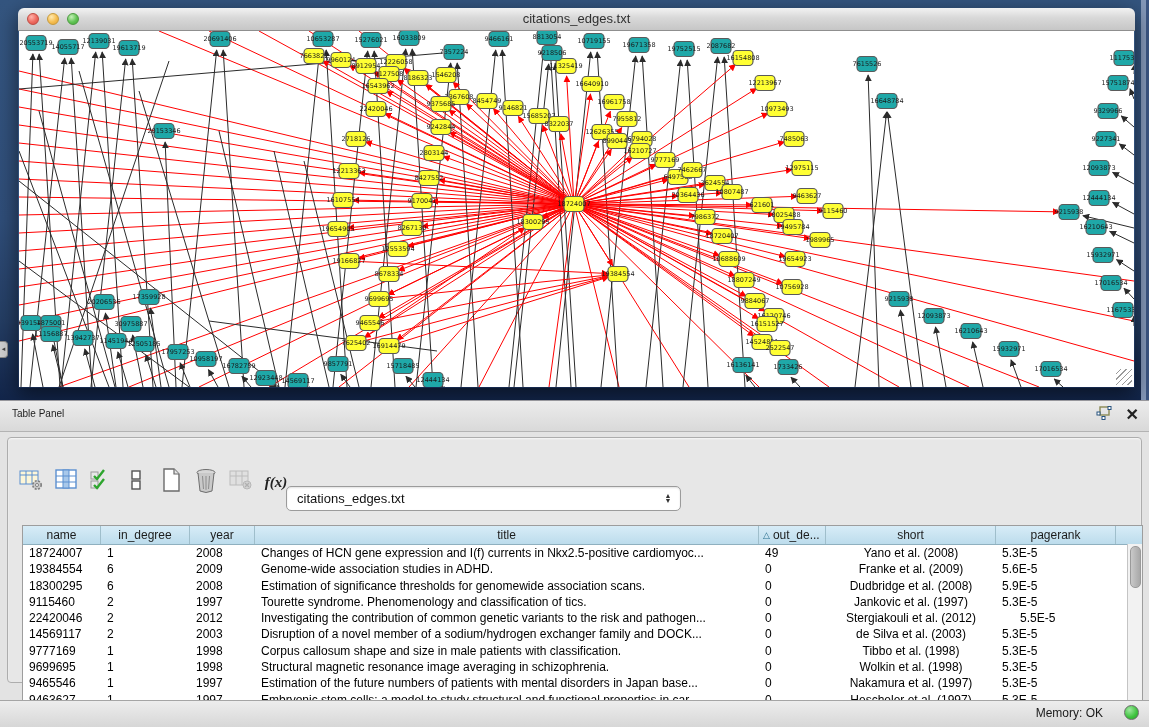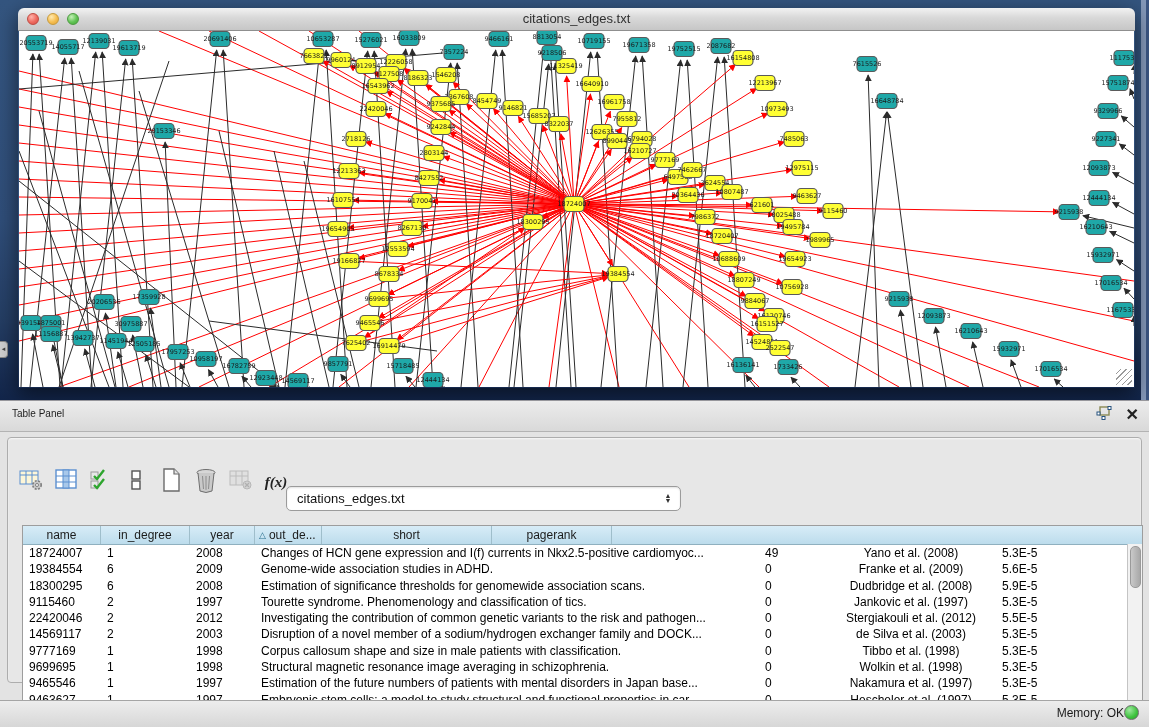"title" div.gh-cell { html: none -> <div> <span>title</span> </div> }
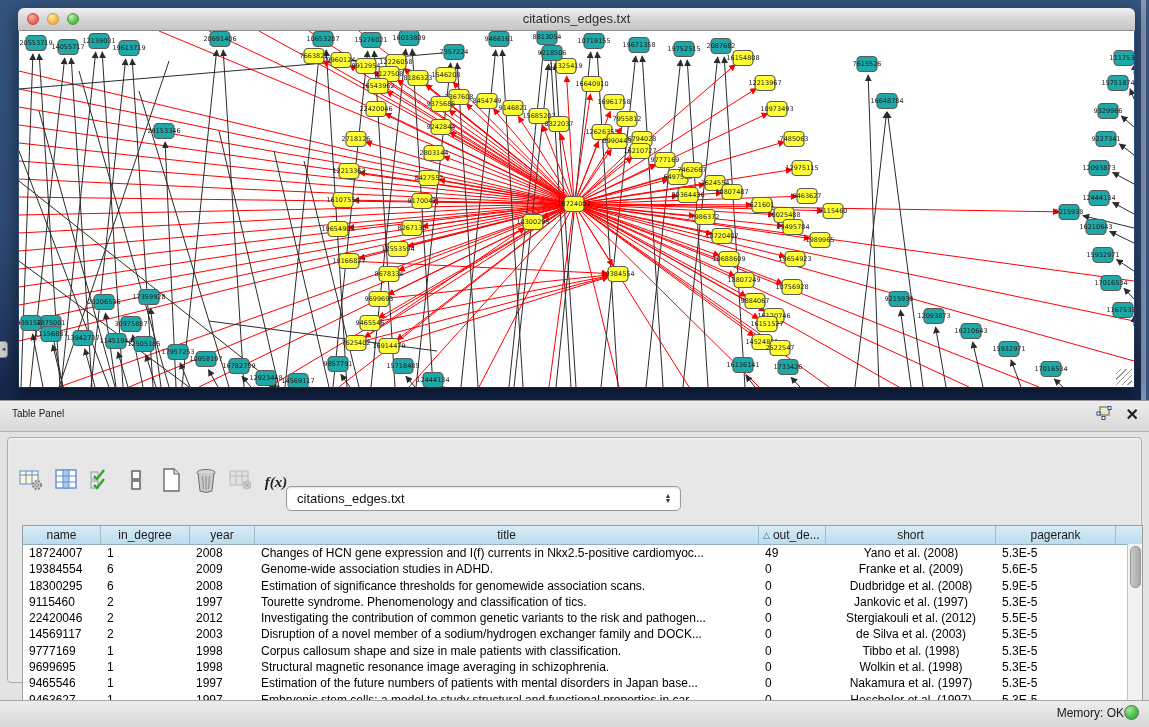"5.5E-5" div.gc { margin-left: none -> 18px }
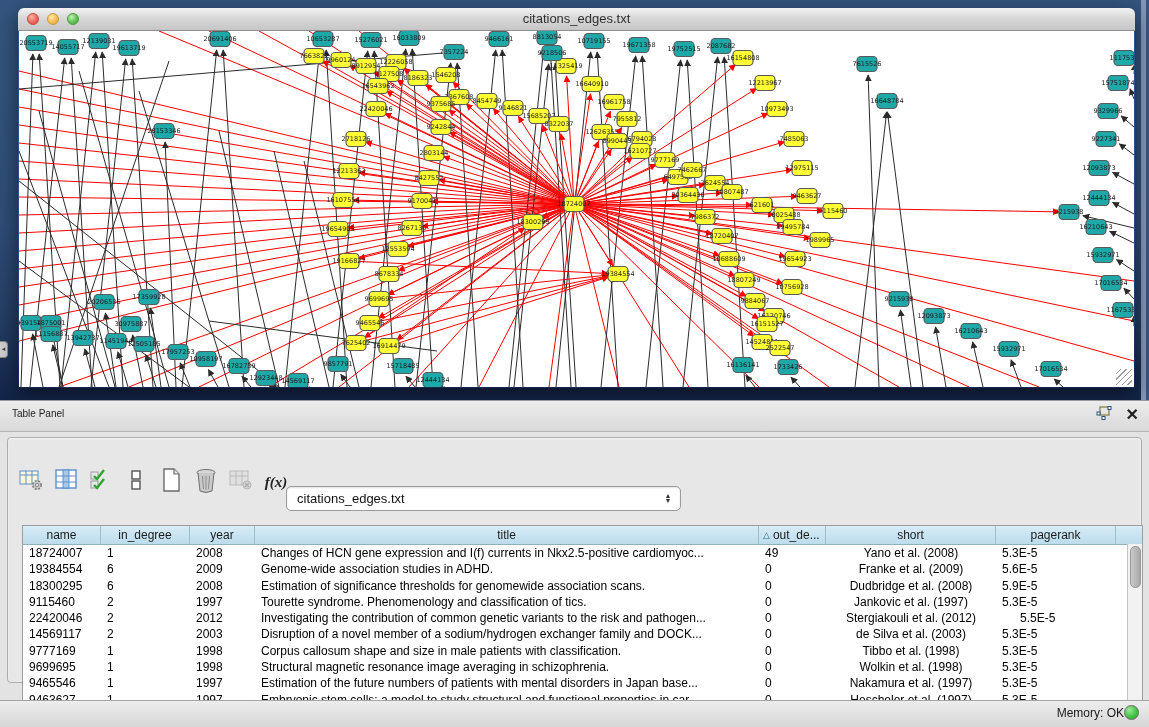"Memory: OK" .memory { gap: 0 -> 21px }
